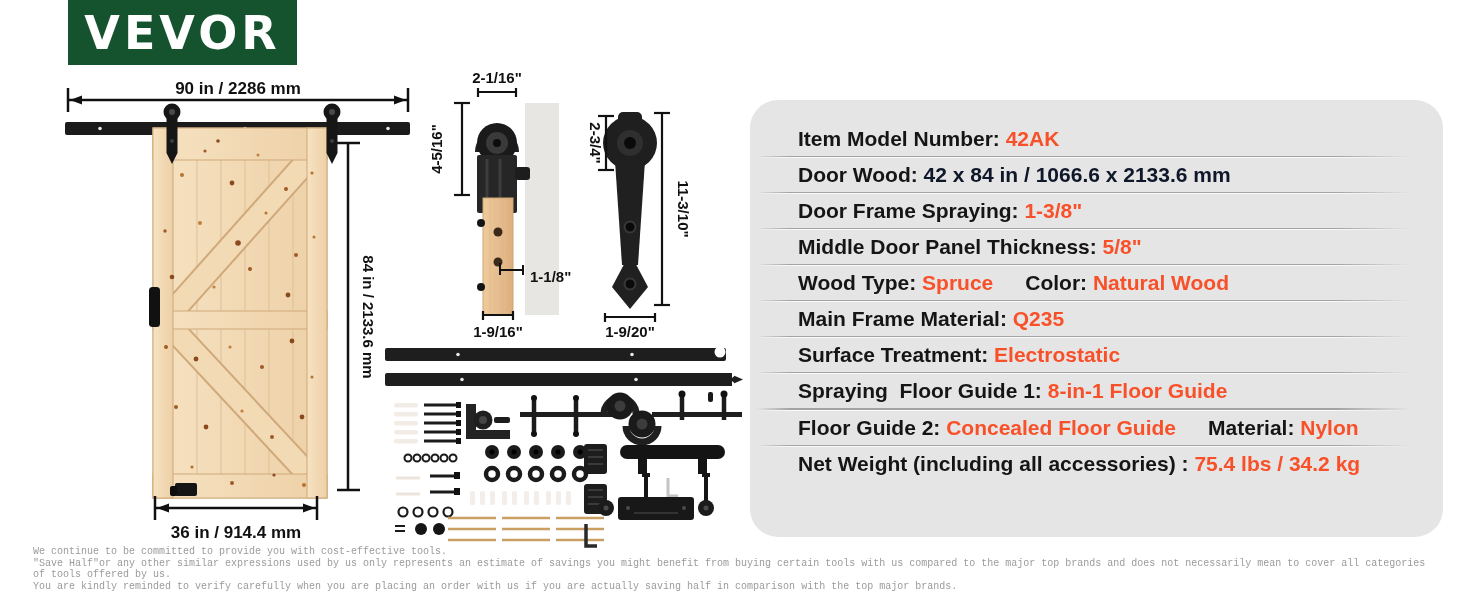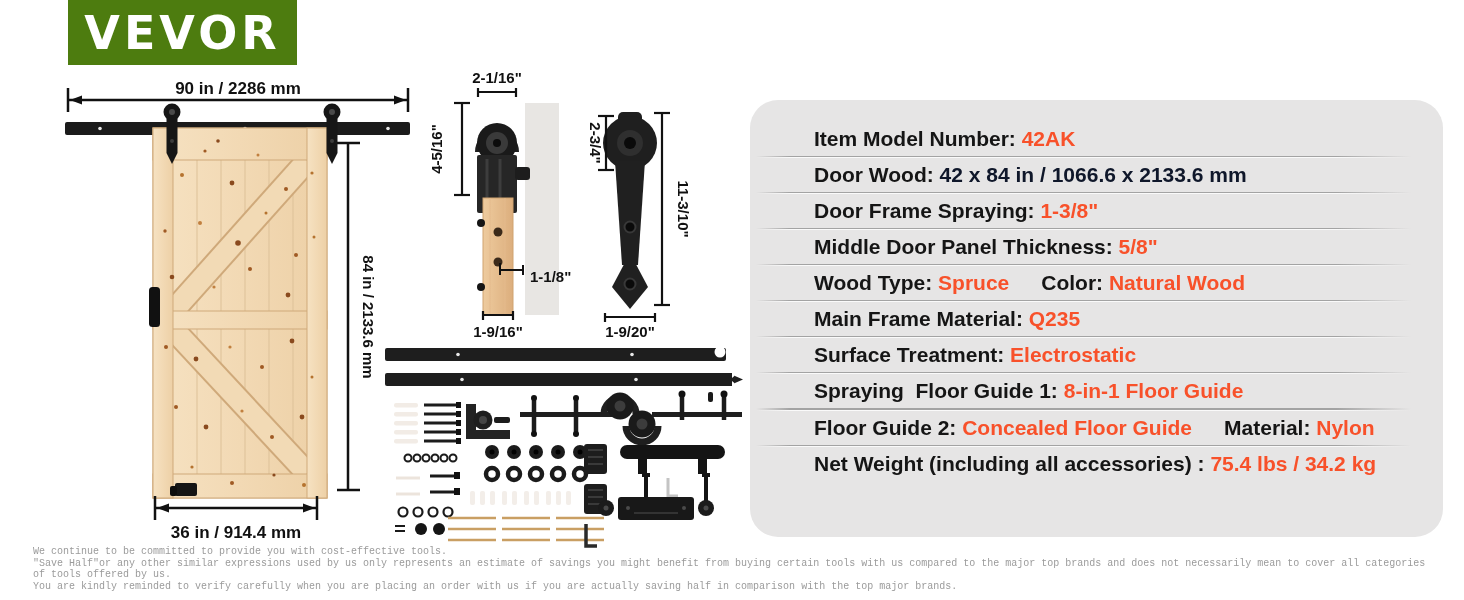"VEVOR" div.logo { background: #4d7c0f -> #14532d }
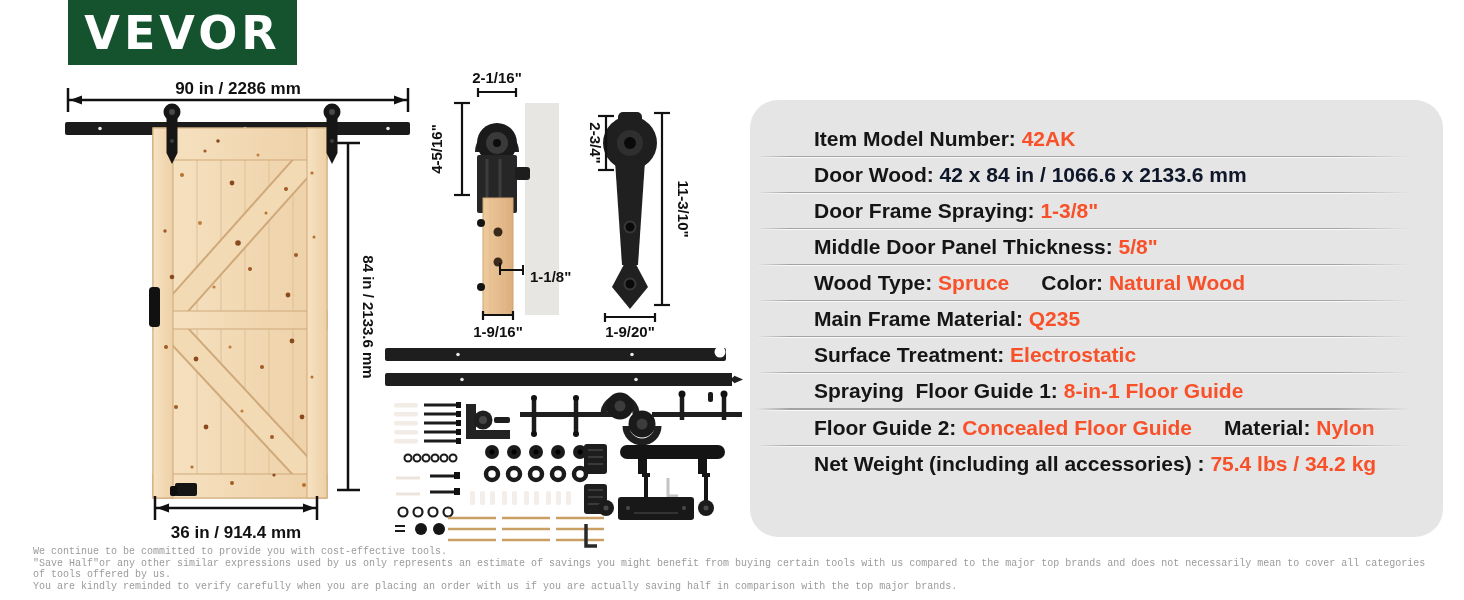"Item Model Number: 42AK" .spec-row { padding-left: 64px -> 48px }
